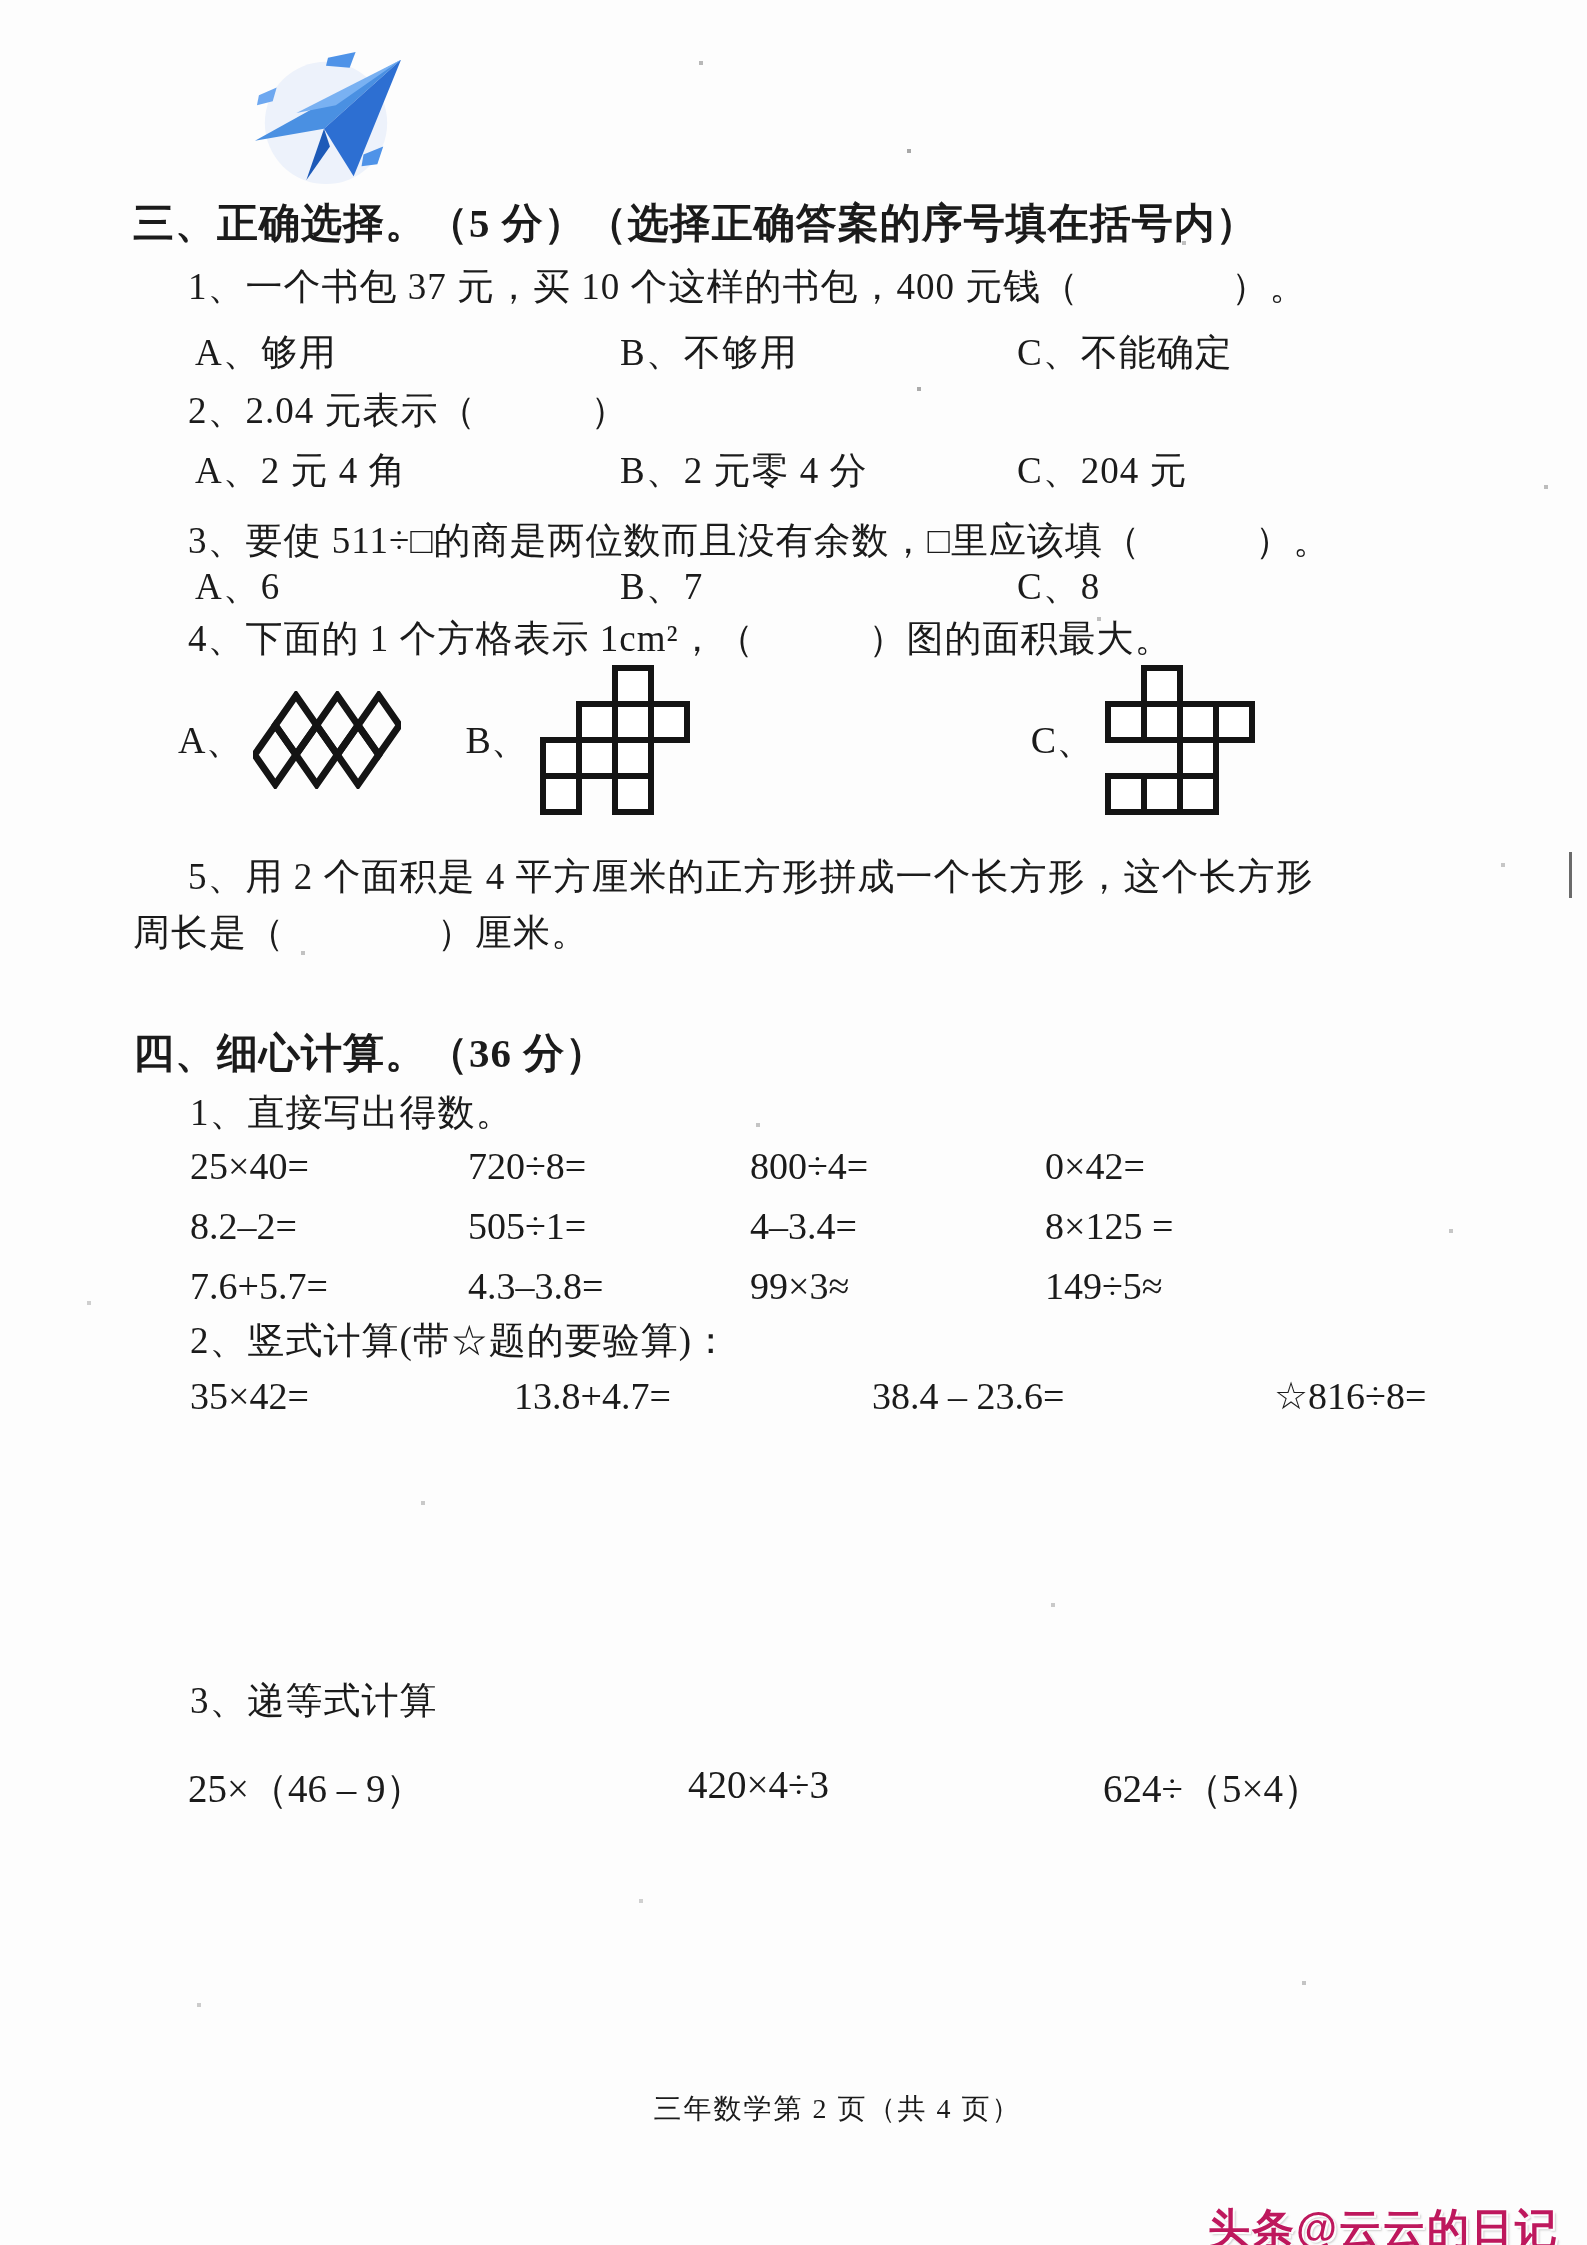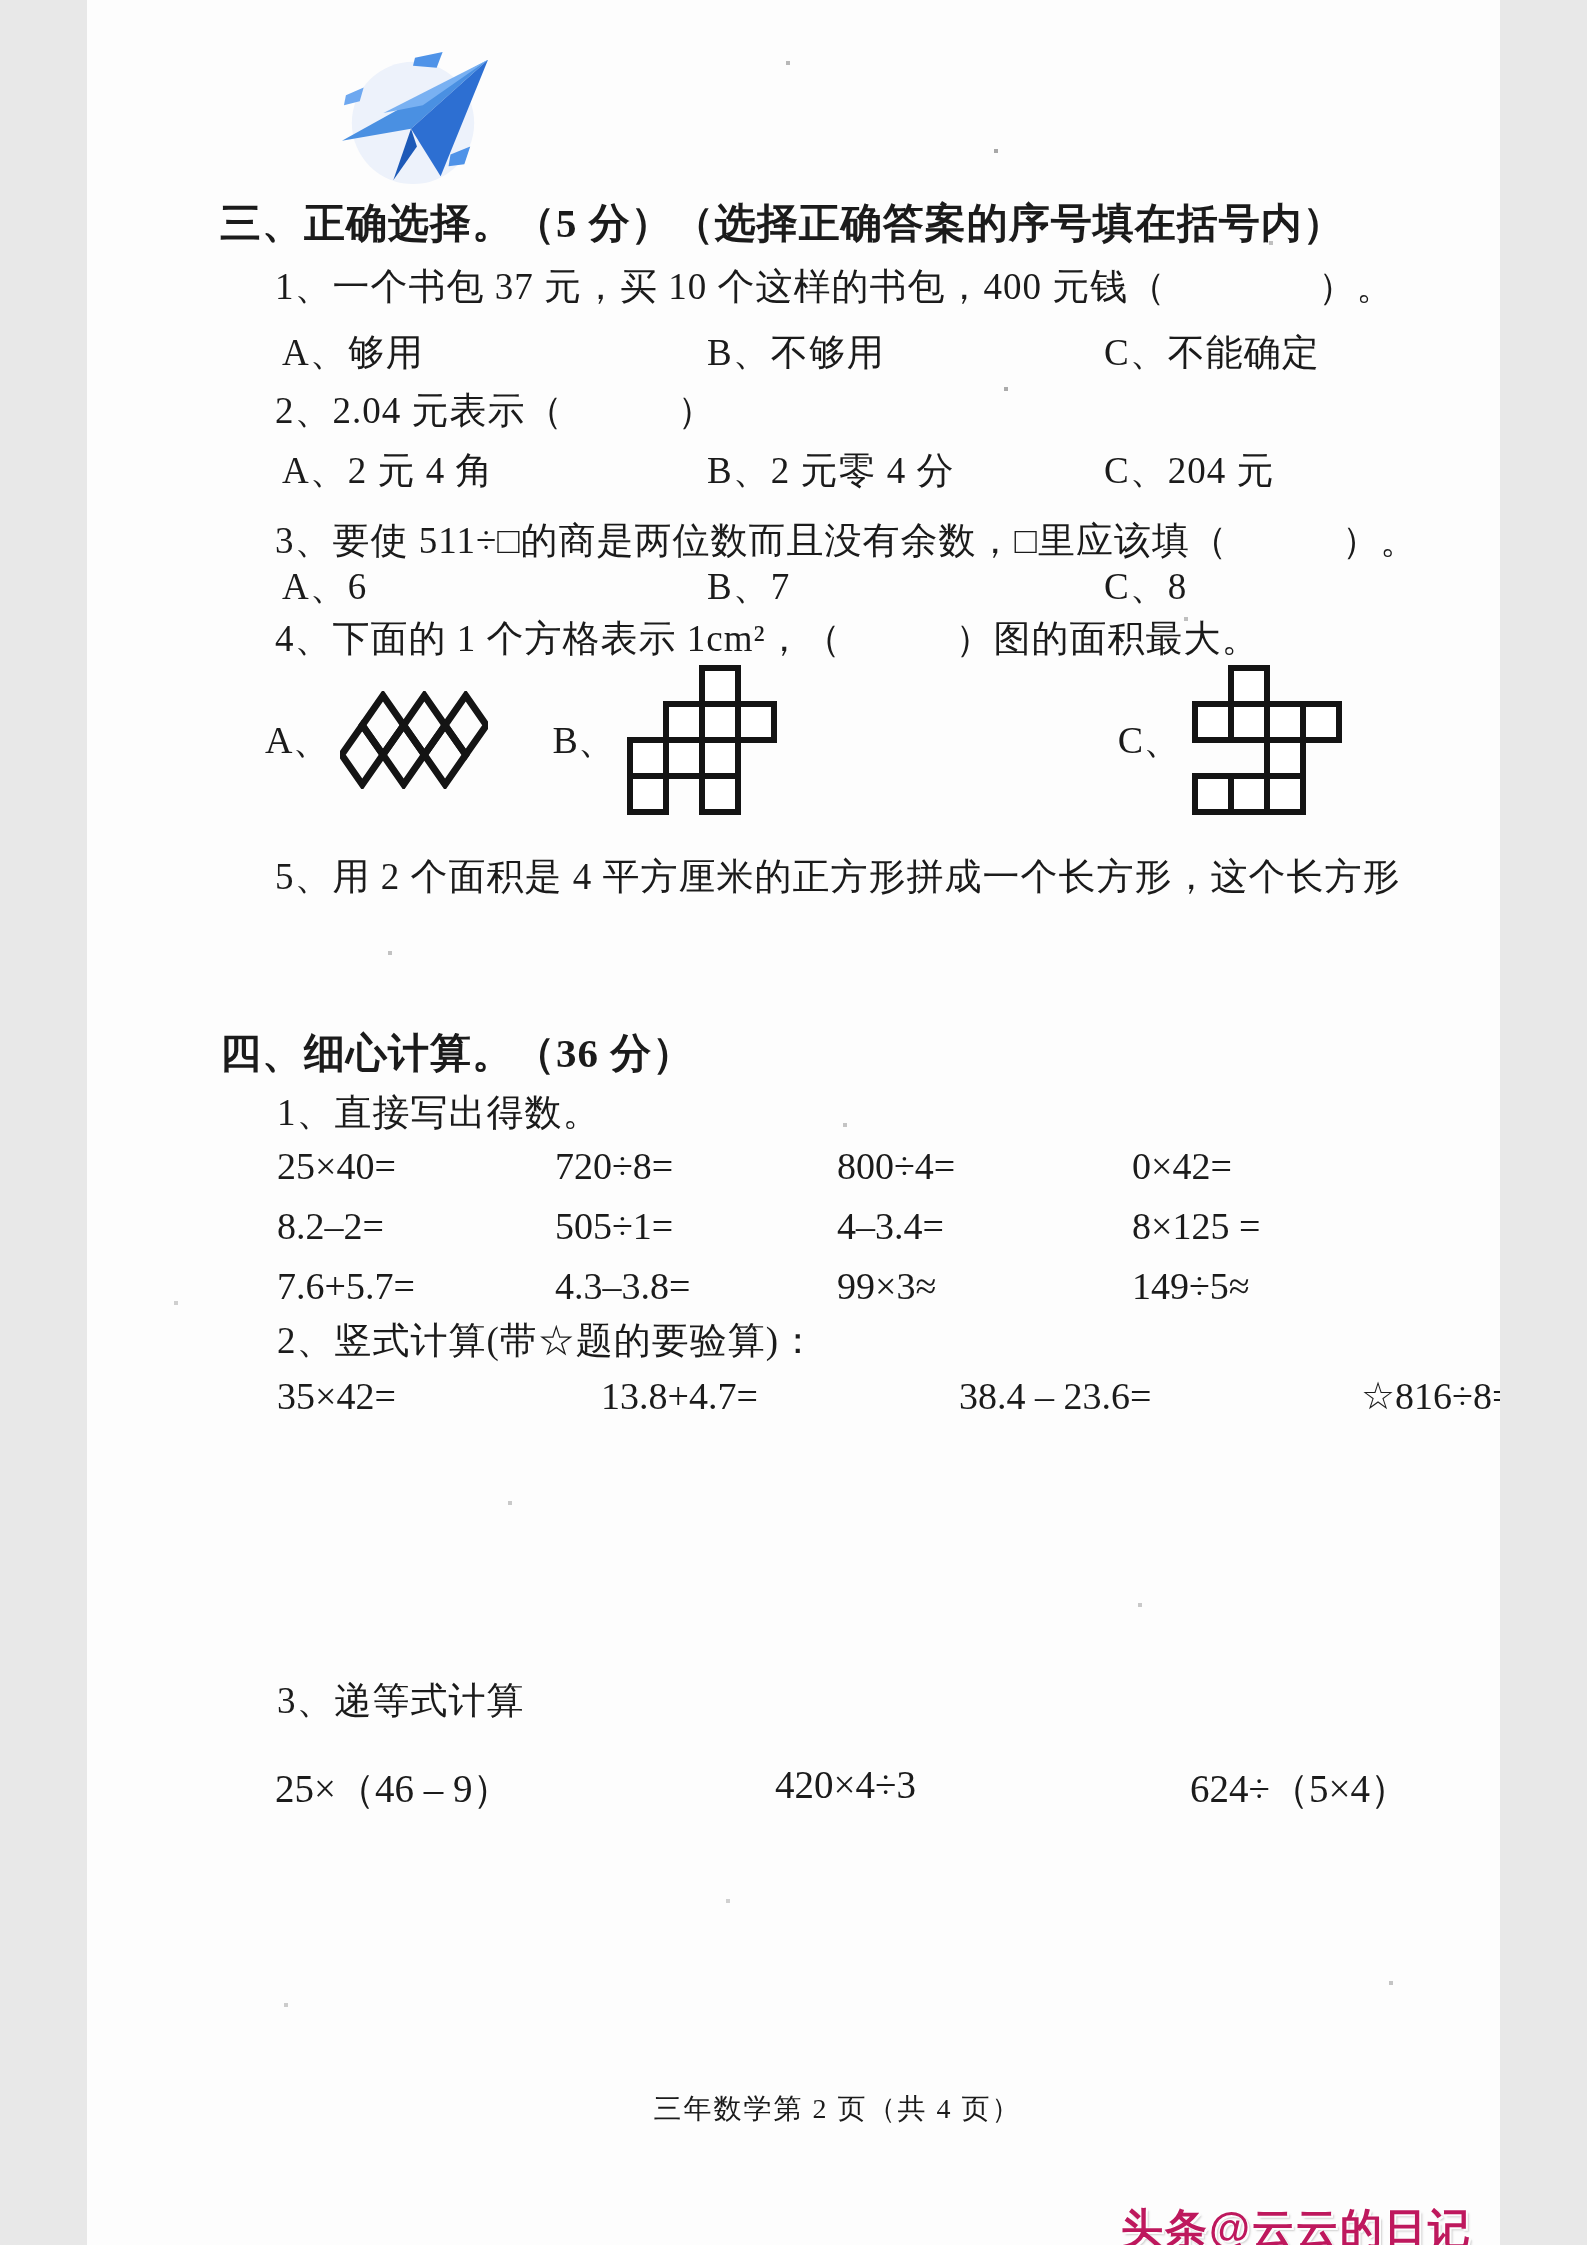"三、正确选择。（5 分）（选择正确答案的序号填在括号内）" .page { width: 1413px -> 1587px }
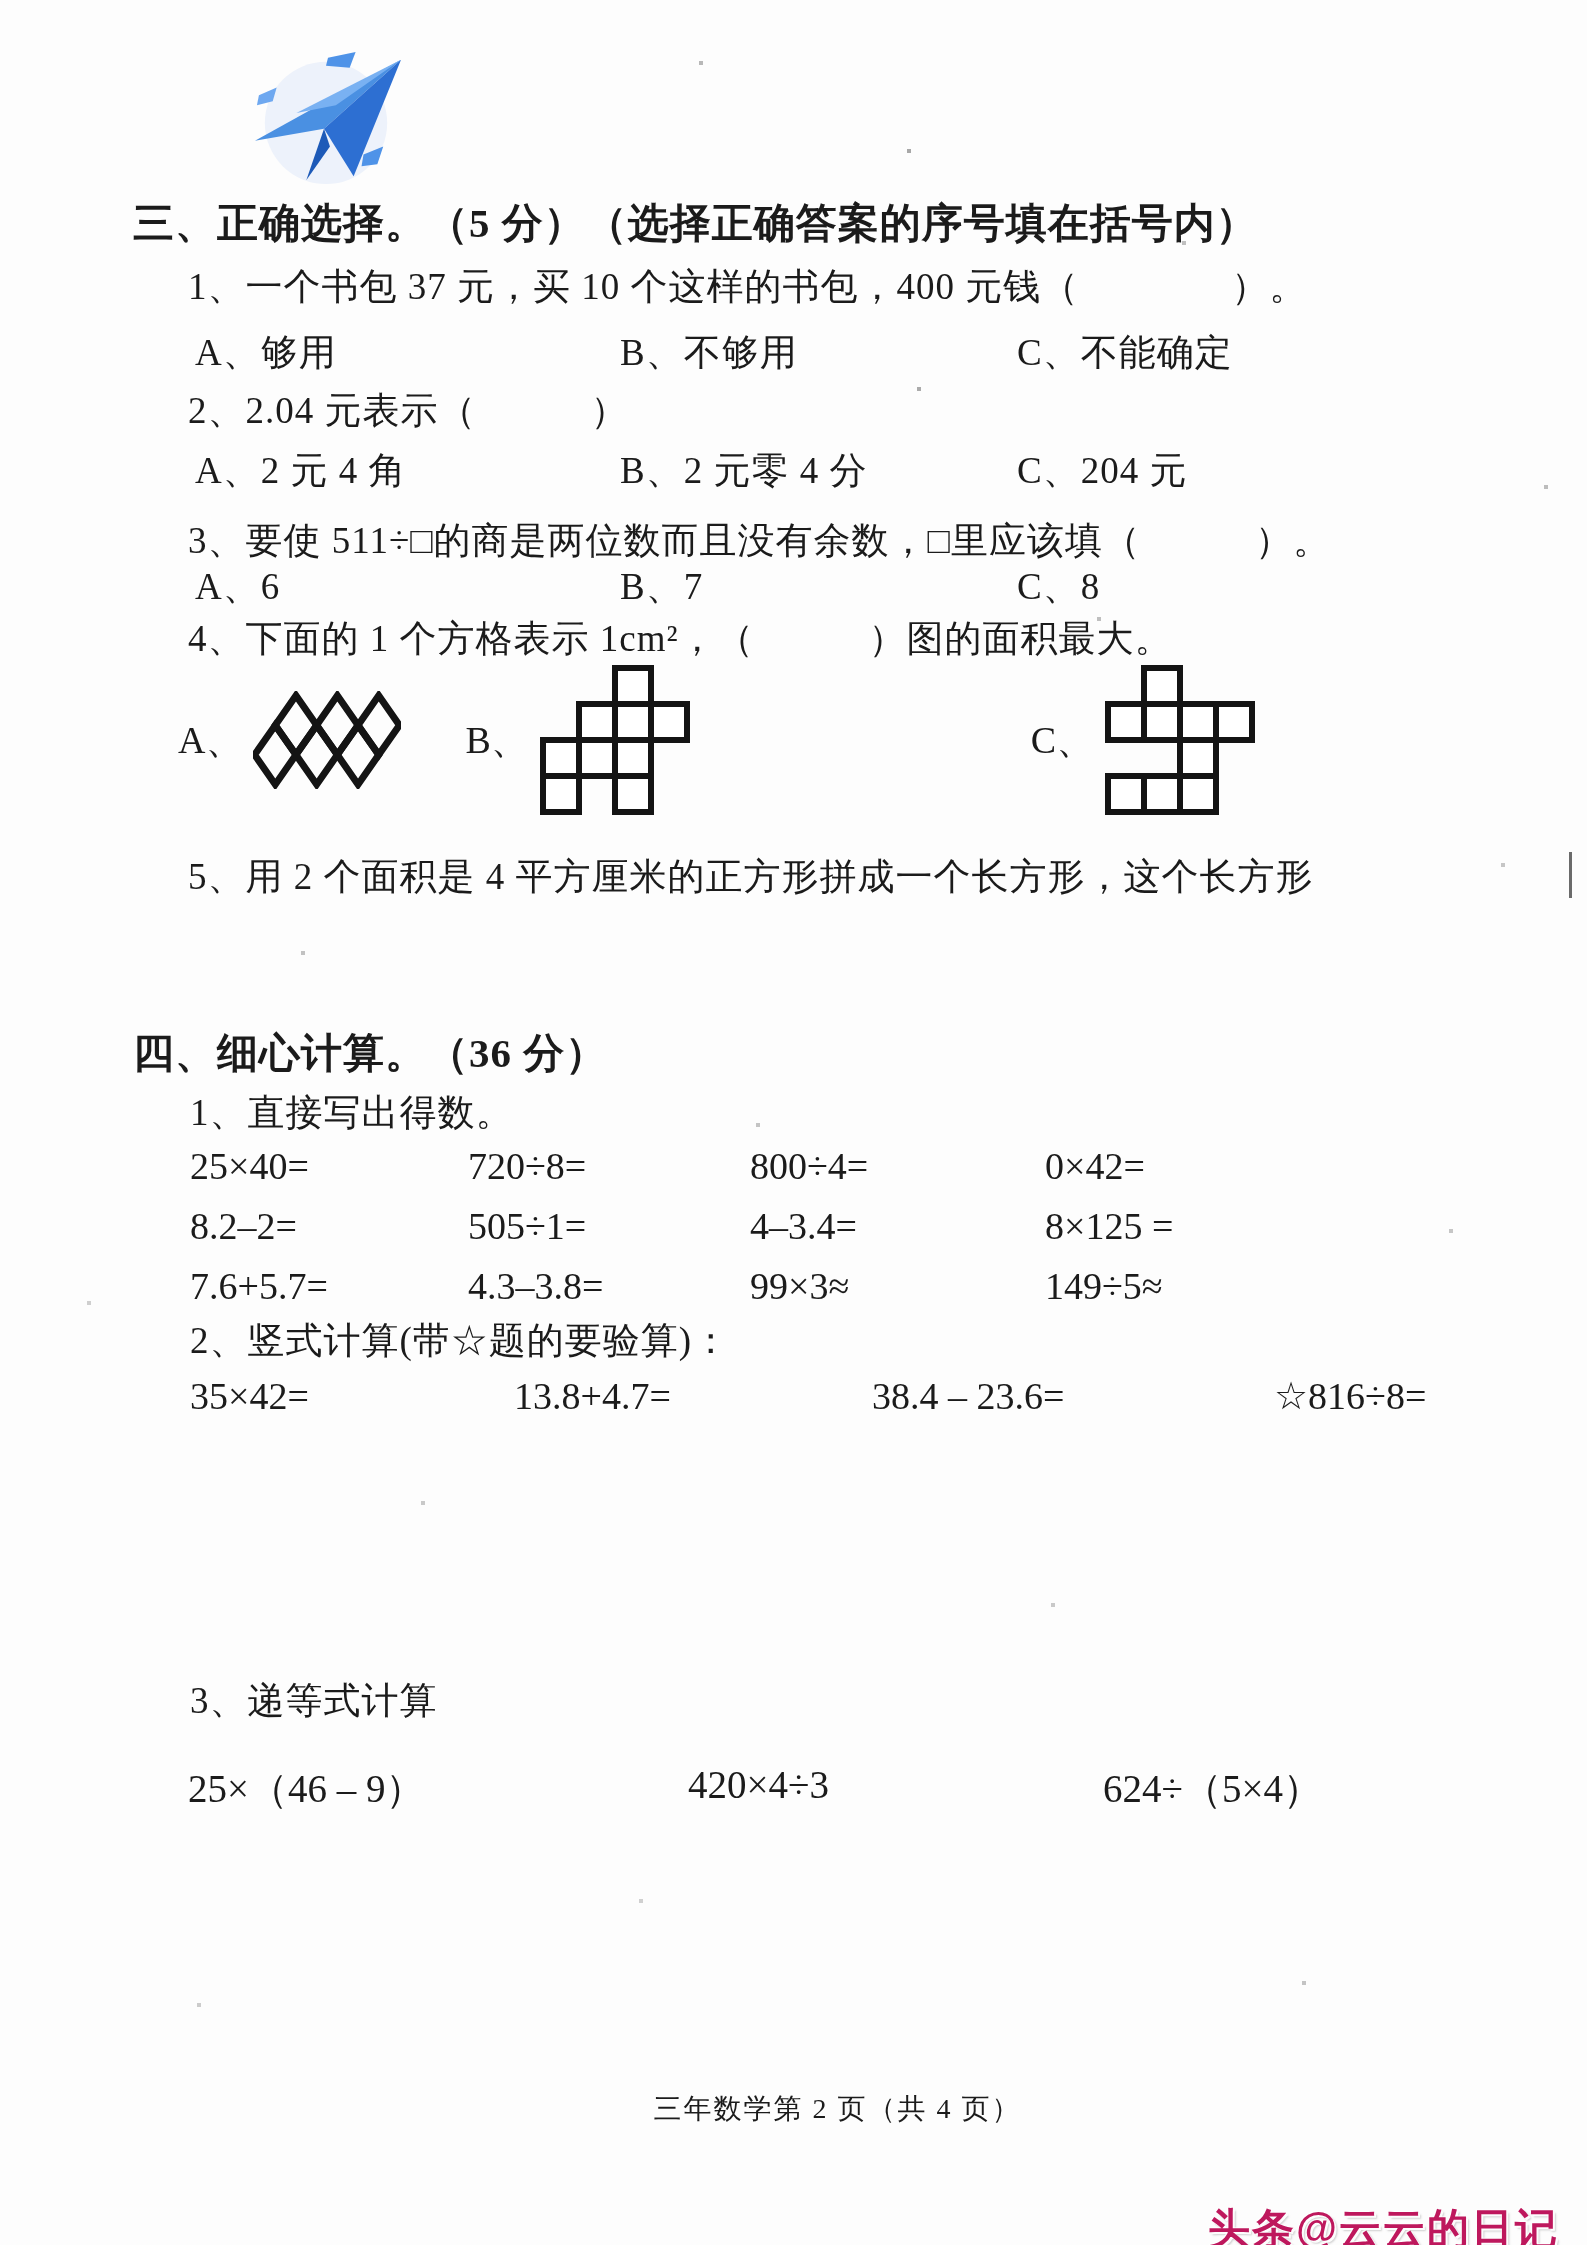"周长是（ ）厘米。" div.abs { html: none -> <div>周长是（ ）厘米。</div> }
